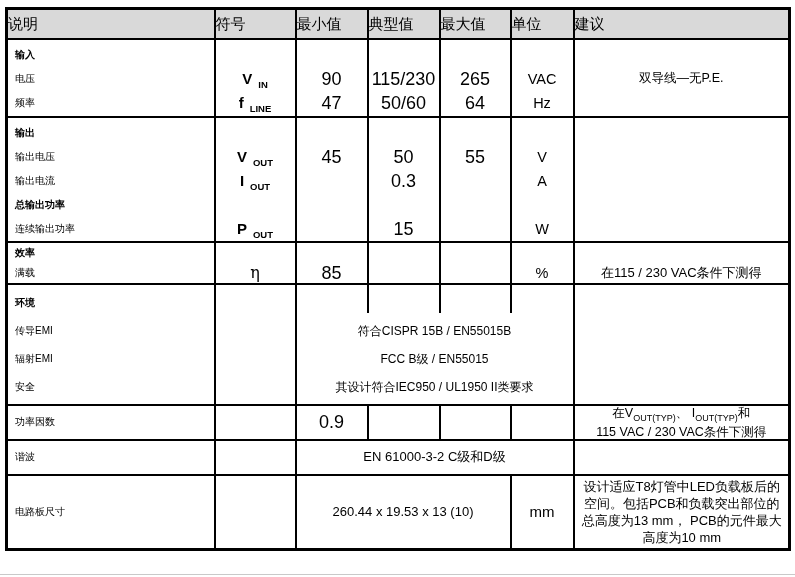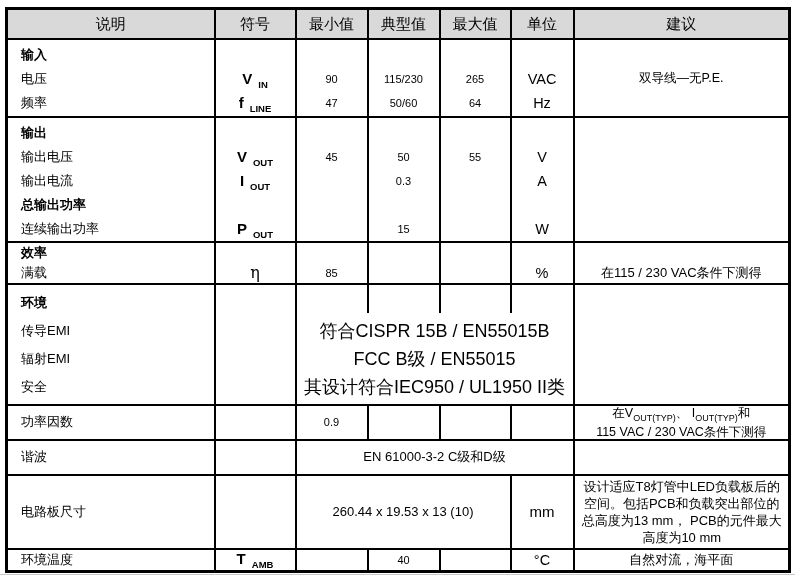"说明" td.th { text-align: center -> left }
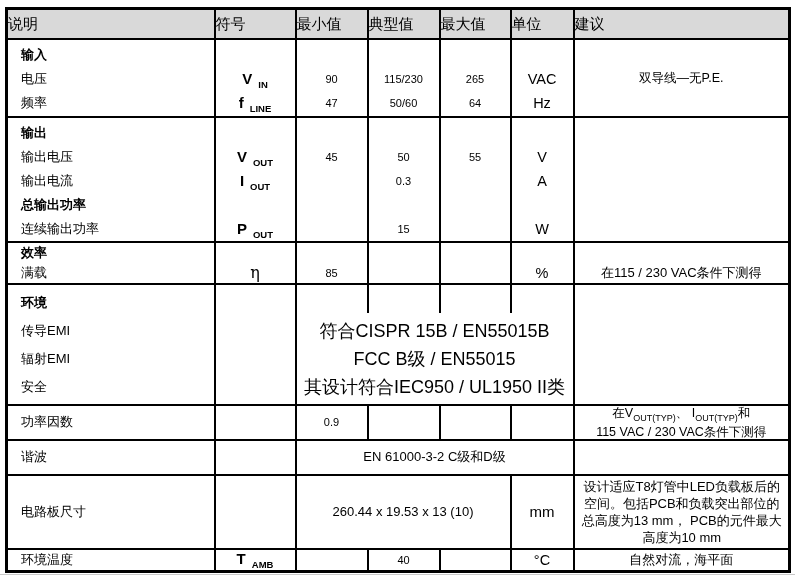"输入" .lab { font-size: 13px -> 10px; padding-left: 13px -> 7px }
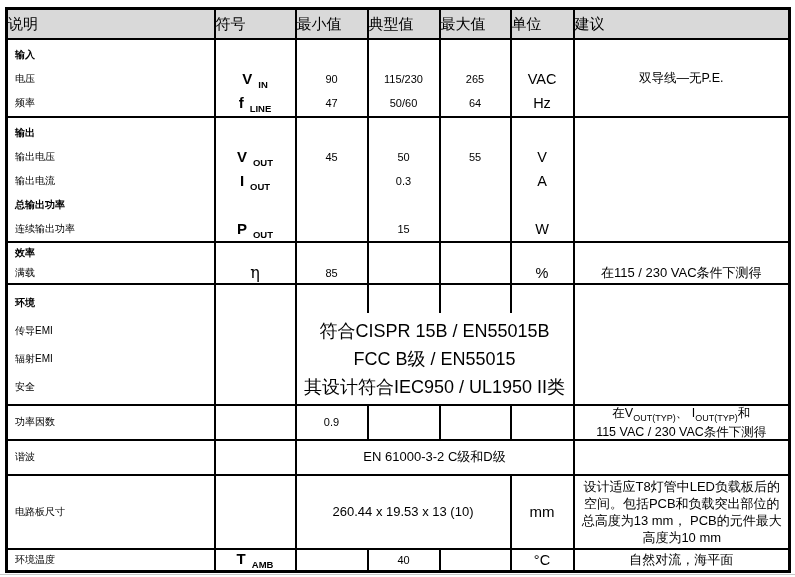"90" .num { font-size: 11px -> 18px }
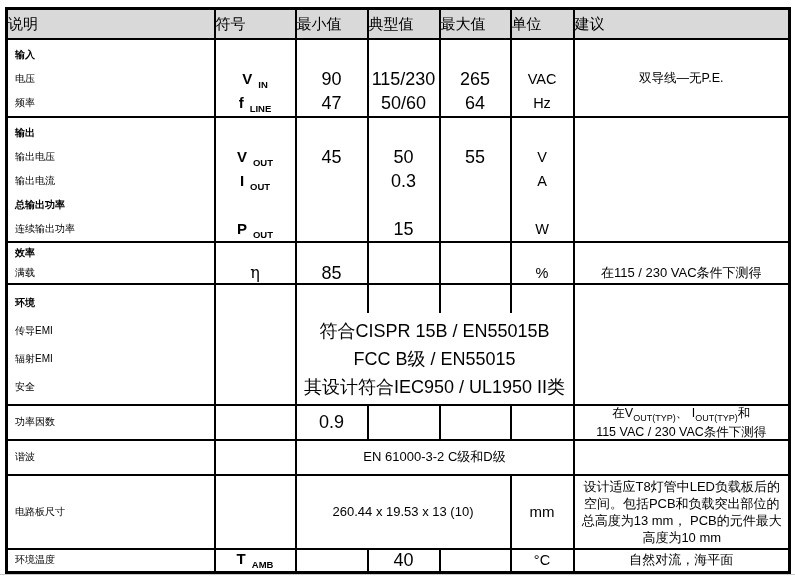"符合CISPR 15B / EN55015B" .envmerge { font-size: 18px -> 12px }
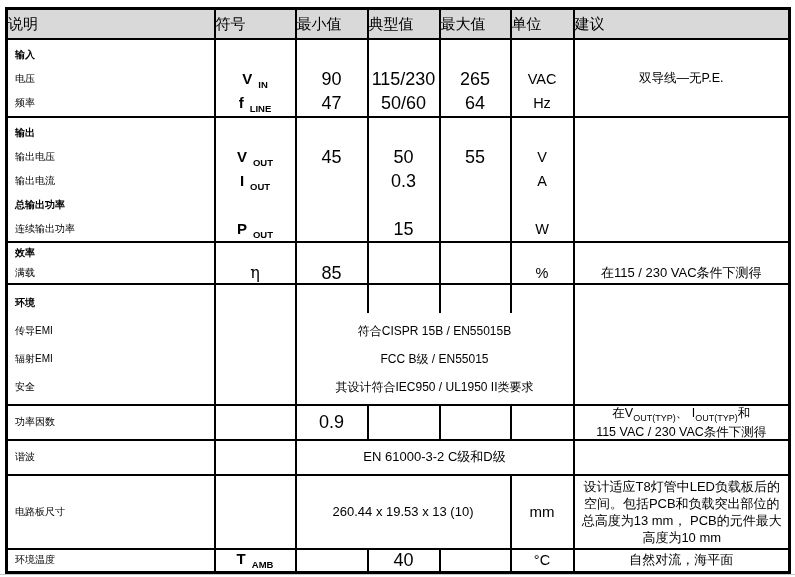"环境温度" tr { html: <tr> <td> <div>环境温度</div> </td> <td> <div><span>T</span><sub>AMB</sub></div> </td> <td></td> <td> <div>40</div> </td> <td></td> <td> <div>°C</div> </td> <td> <div>自然对流，海平面</div> </td> </tr> -> none }
